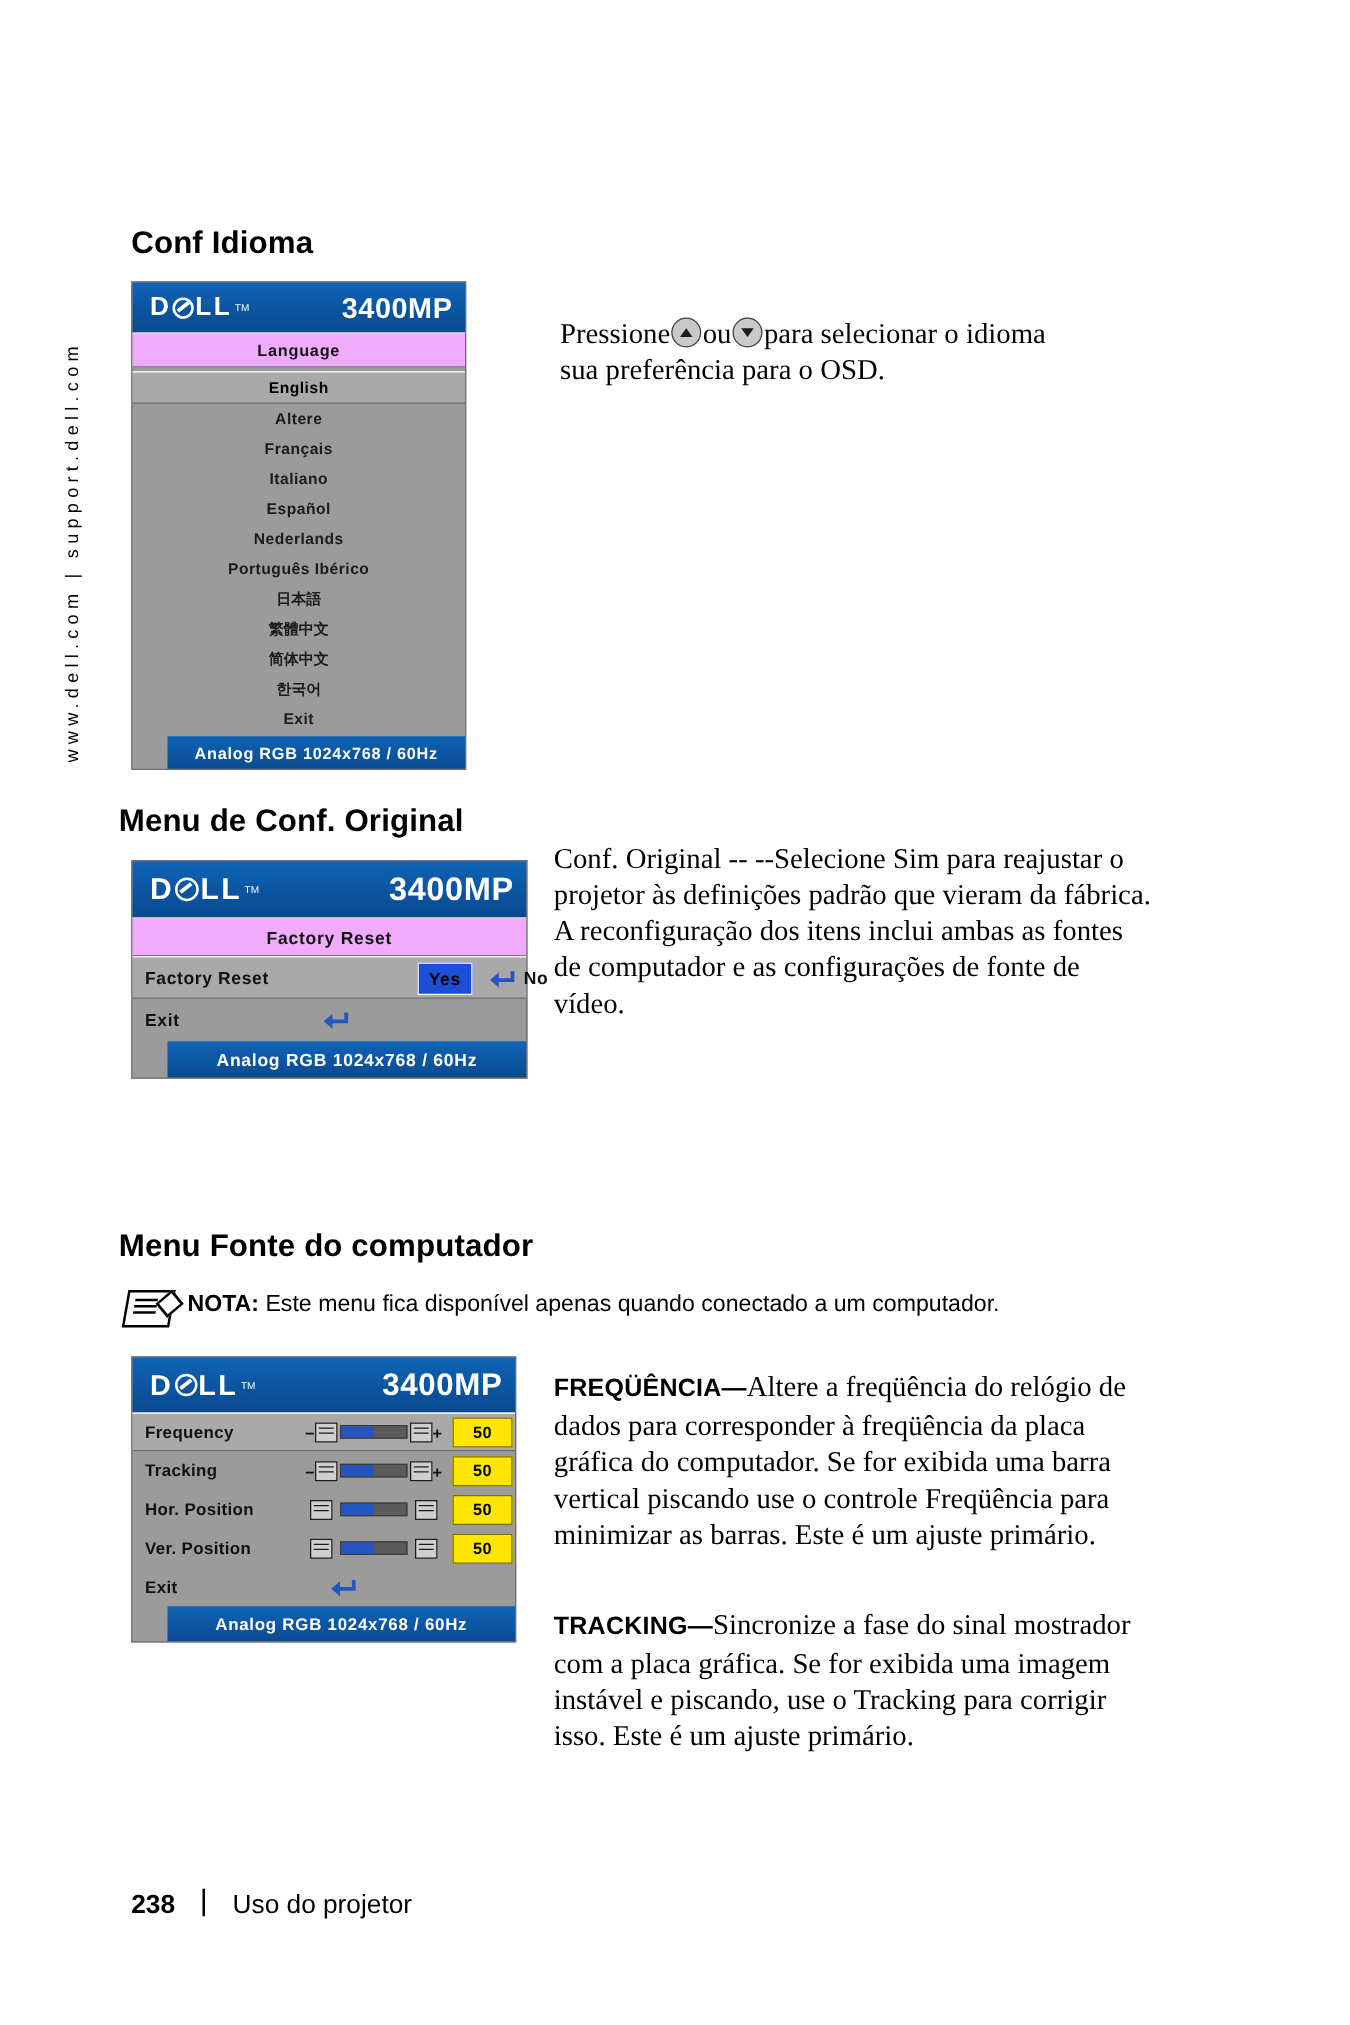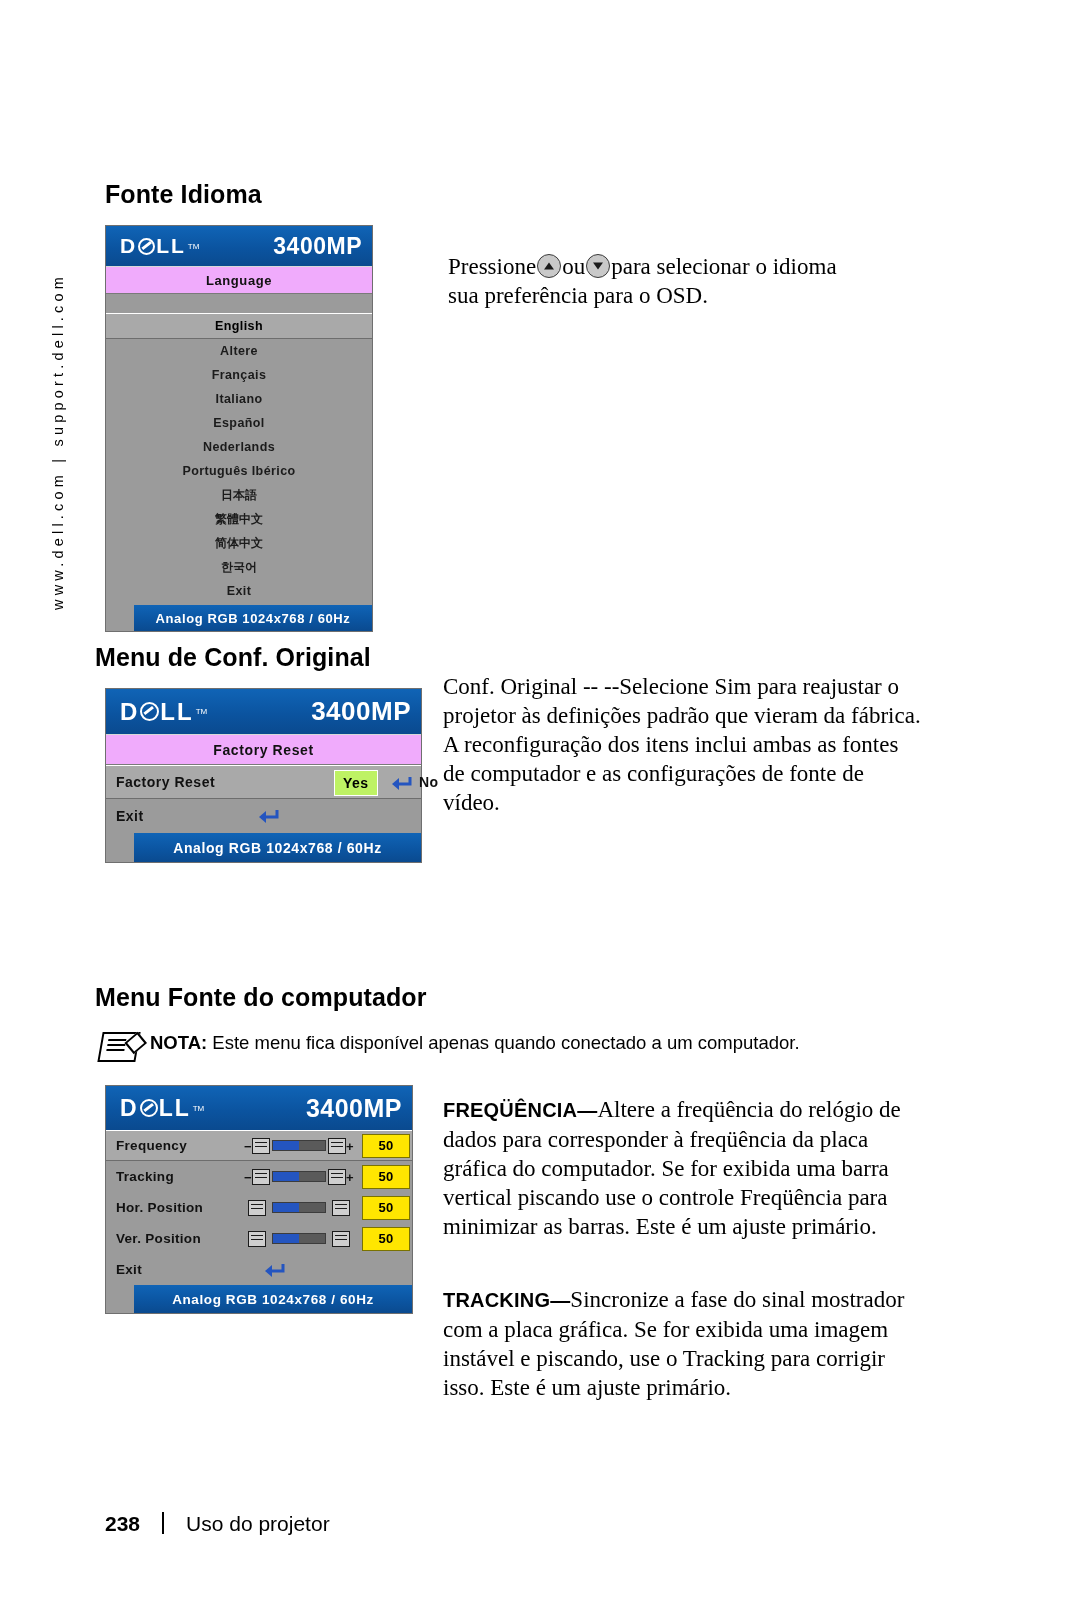"Fonte Idioma" h2.sec { text: Fonte -> Conf }
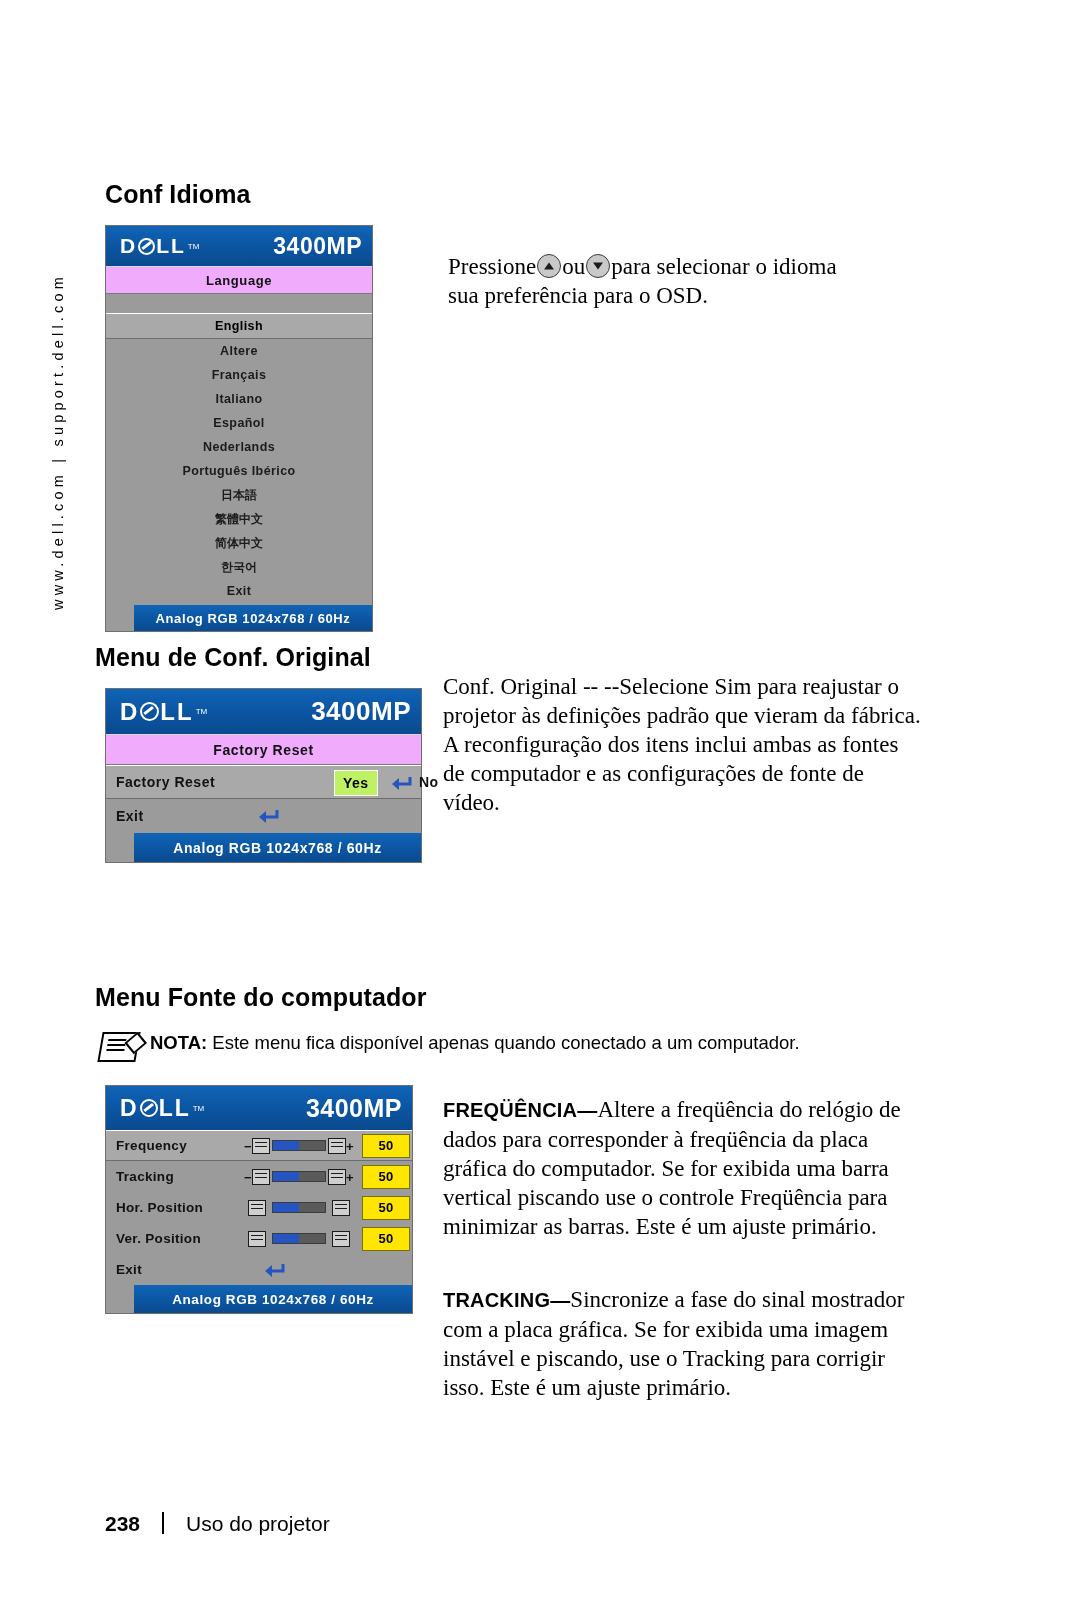"English" .lang-list { padding: 19px 0 2px 0 -> 3px 0 2px 0 }
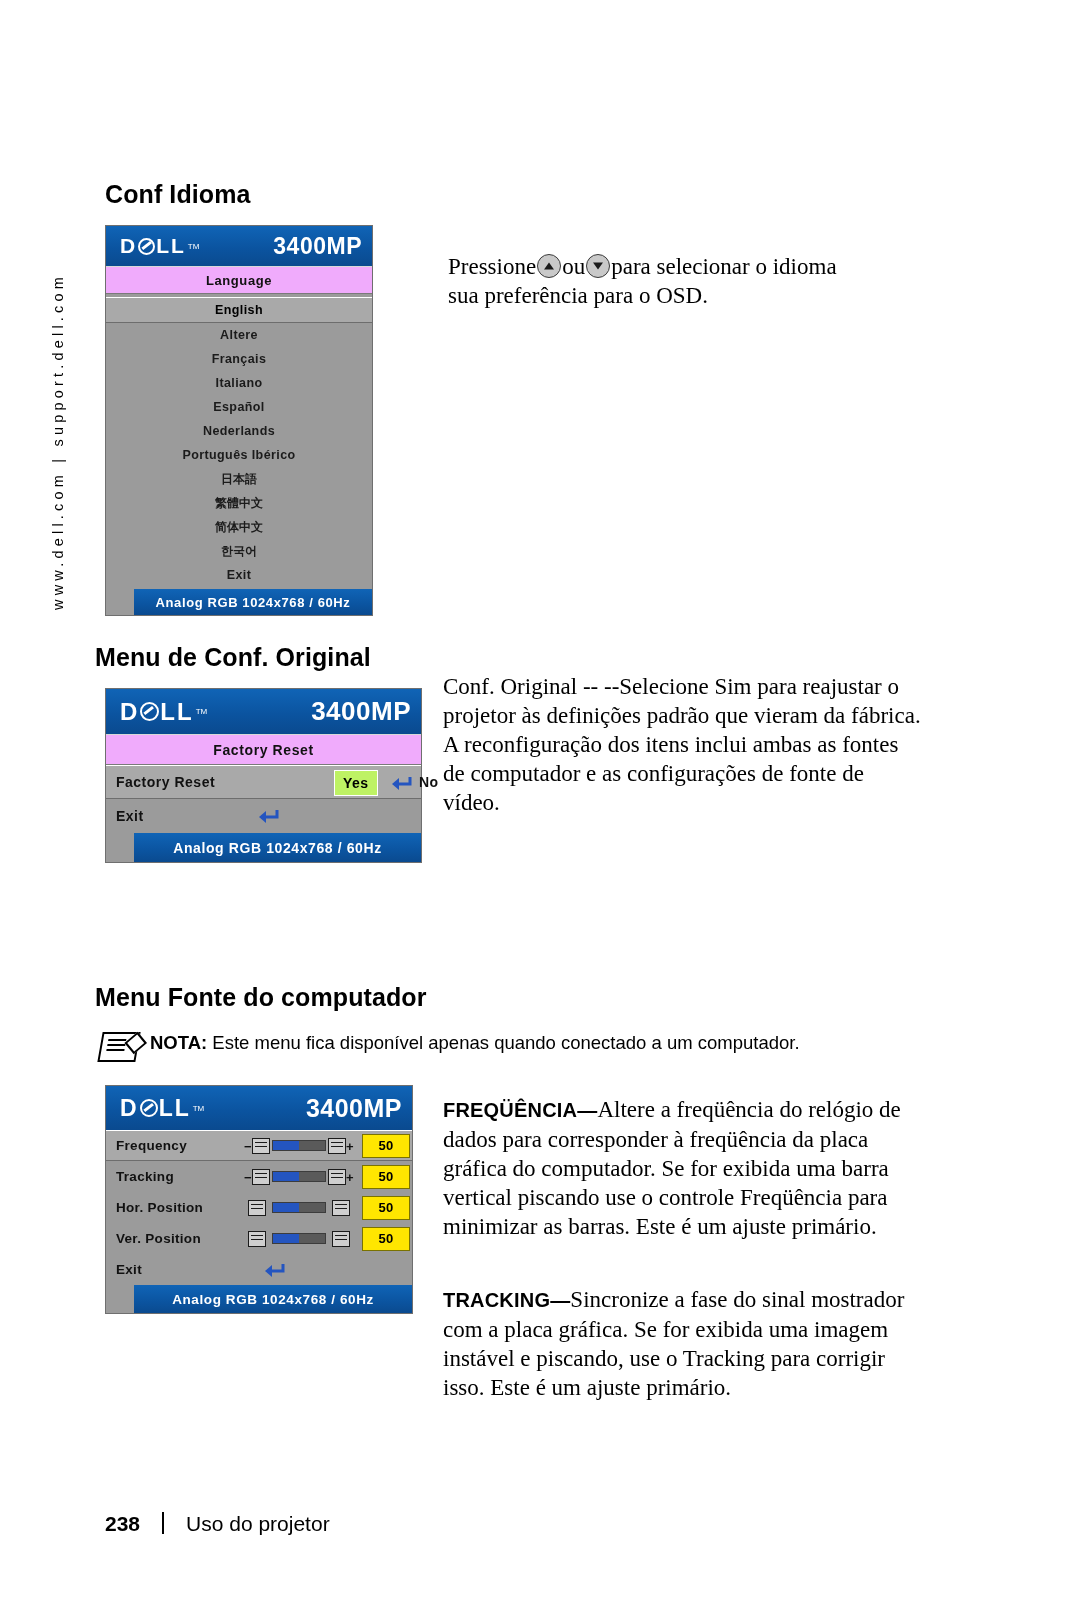"Yes" .fr-yes { background: #bef264 -> #1d4ed8 }
